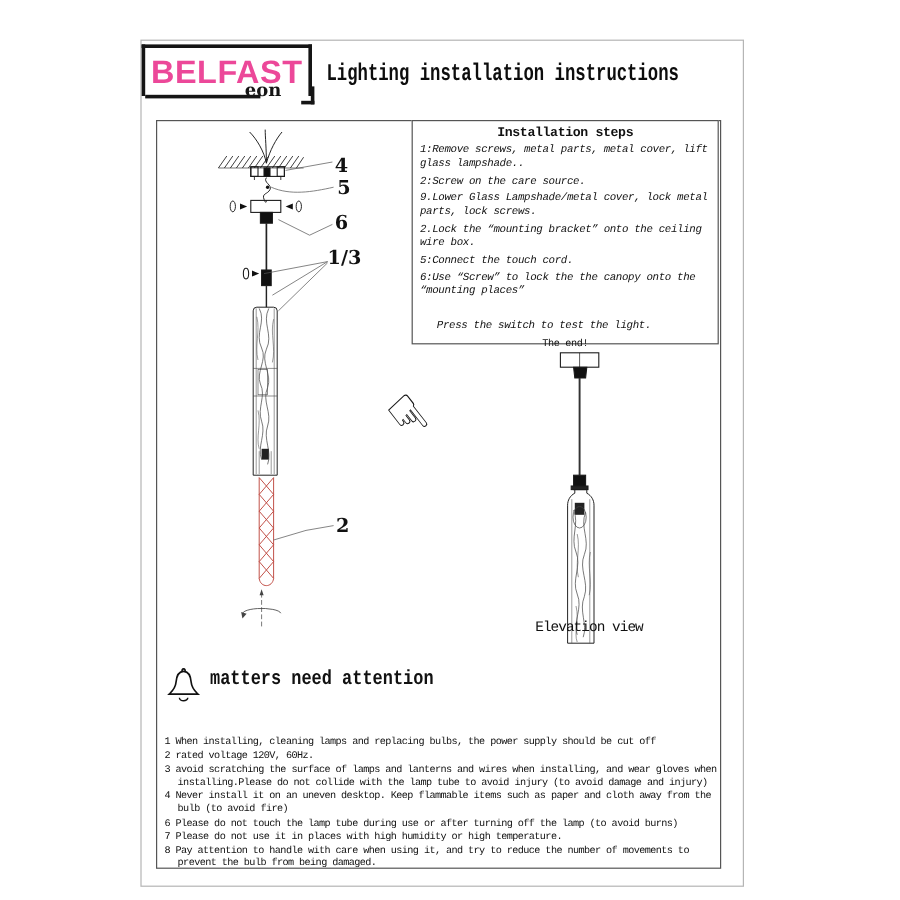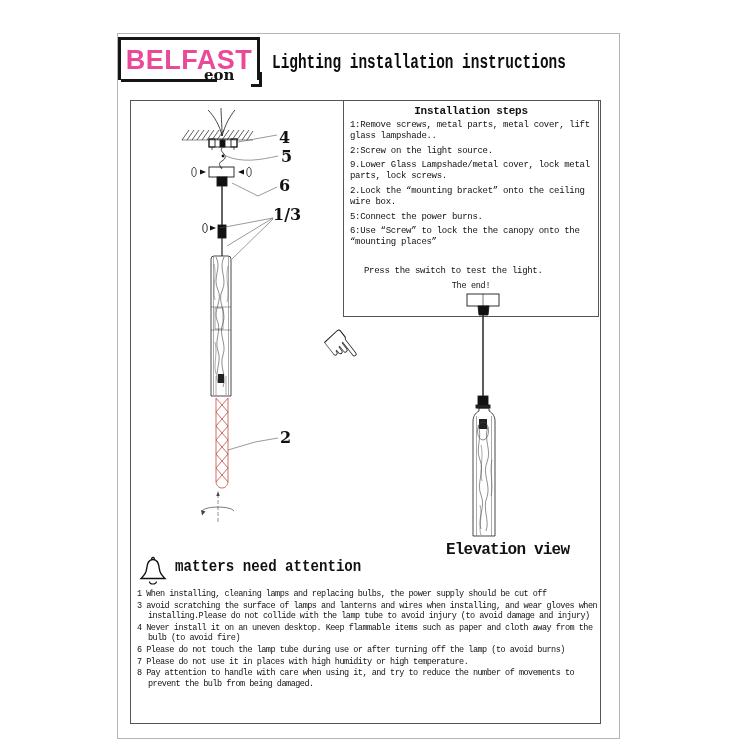"Installation steps" .steps-box { height: 217px -> 187px }
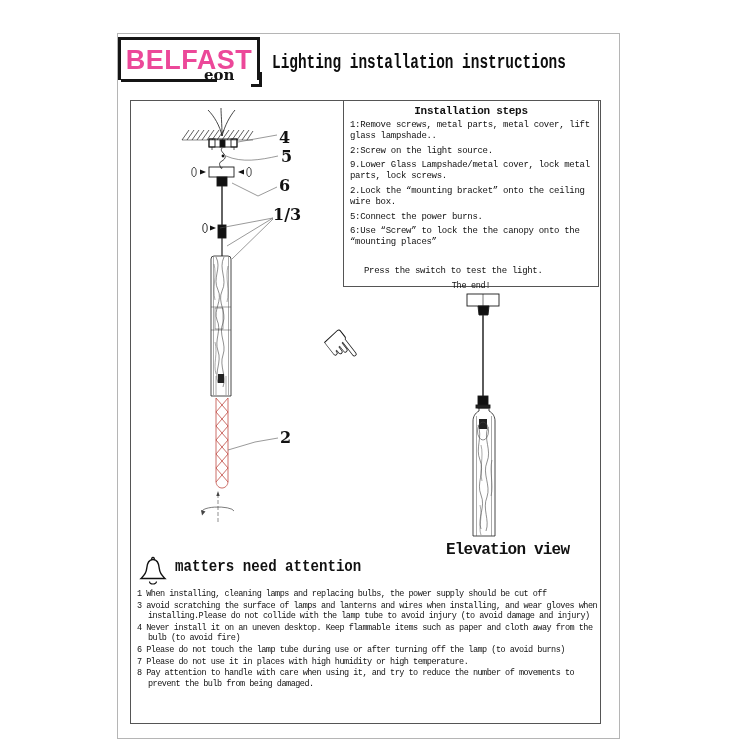"1:Remove screws, metal parts, metal" .step { font-style: none -> italic }
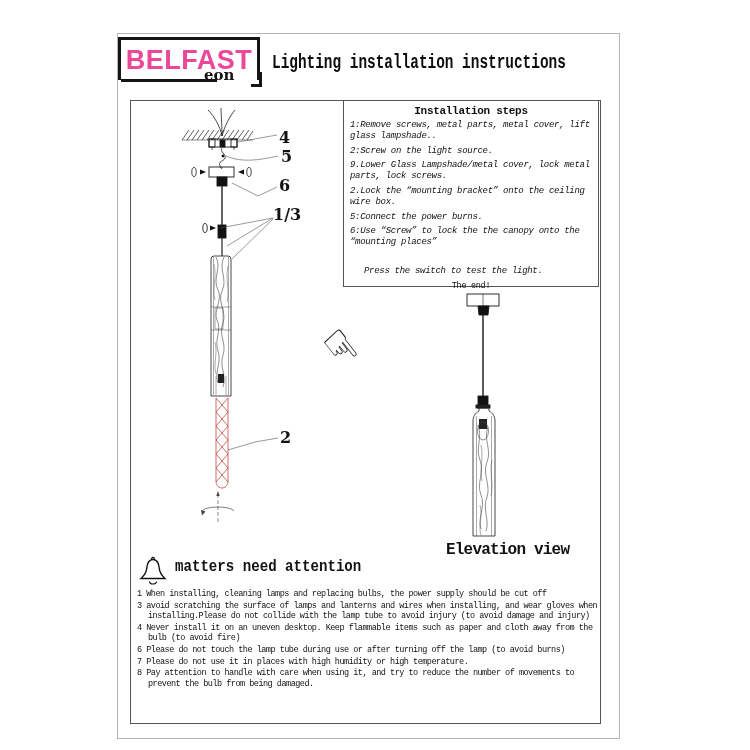"2:Screw on the light source." p.step { text: light -> care }
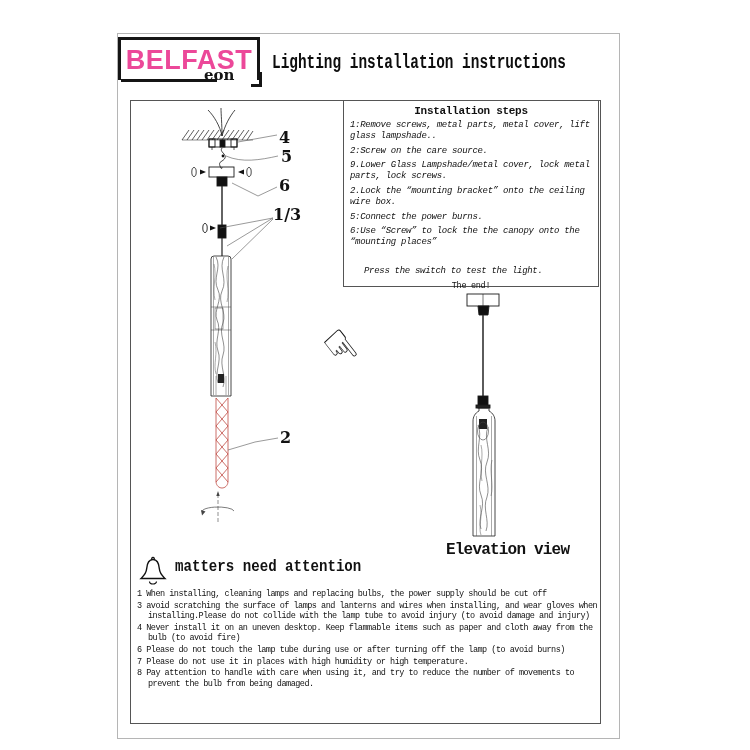"5:Connect the power burns." p.step { text: power burns -> touch cord }
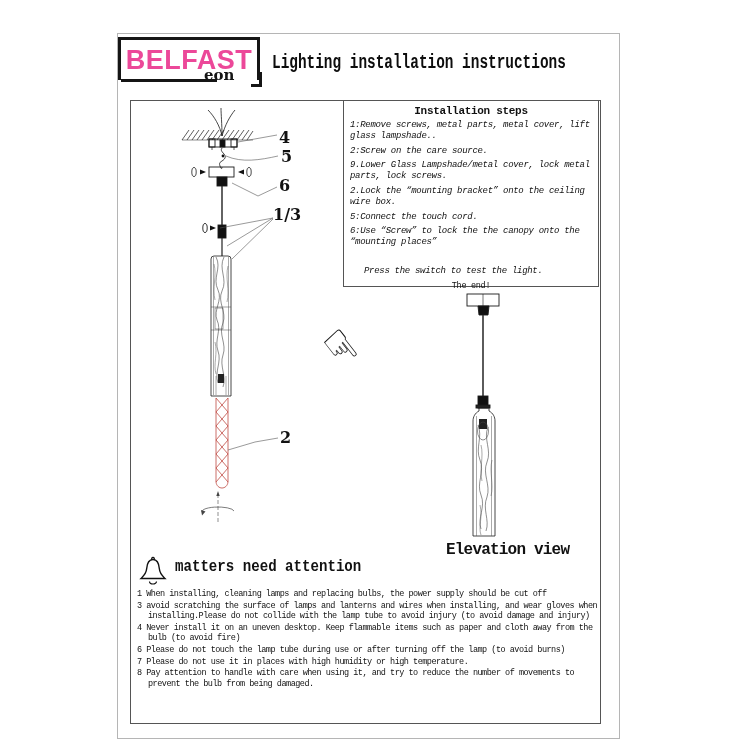"Elevation view" .elev-label { font-size: 16px -> 12px; font-weight: 700 -> 400; top: 541px -> 516px }
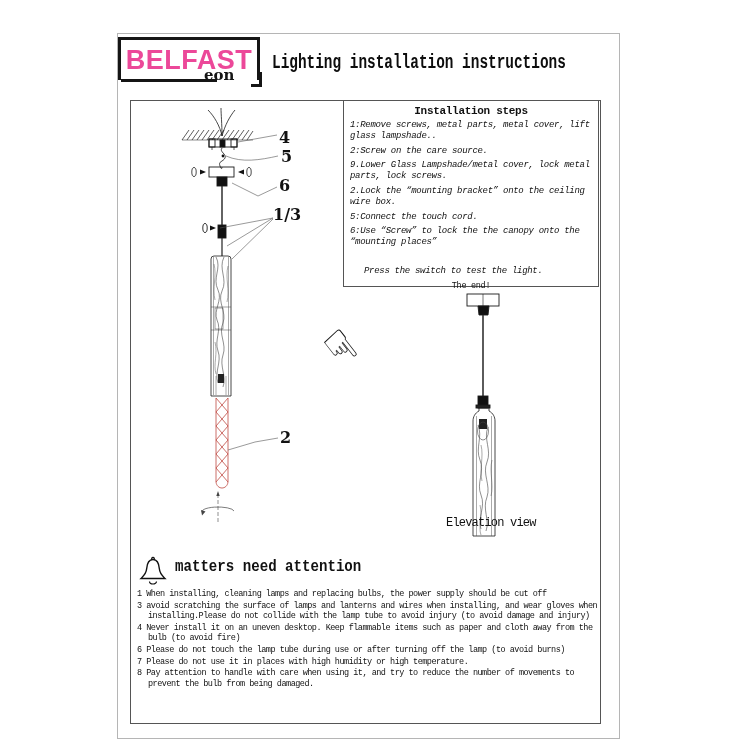"1 When installing, cleaning lamps" .att-list { top: 589px -> 613px }
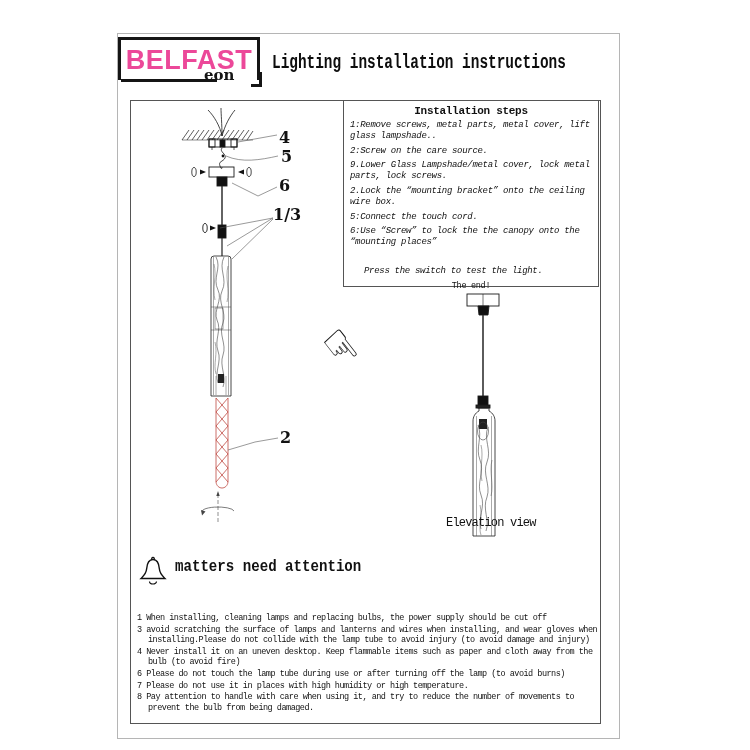"2 rated voltage 120V, 60Hz." p.att-item { html: none -> <p><span>2</span> <span>rated voltage 120V, 60Hz.</span></p> }
